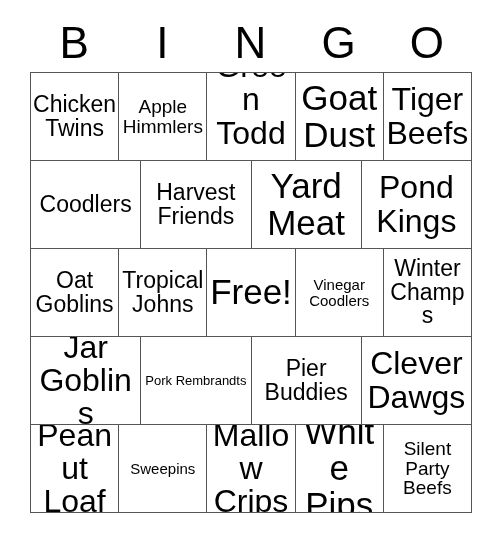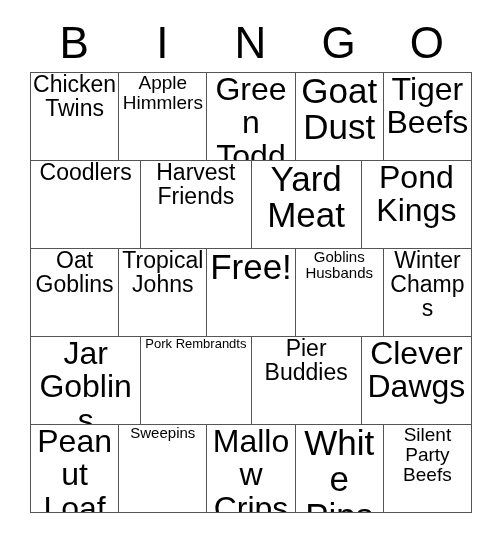"Chicken Twins" .cell { align-items: none -> center }
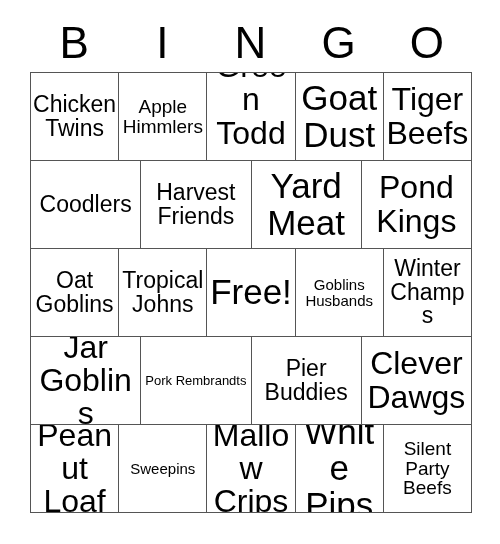"Goblins Husbands" span.cell-text { text: Goblins Husbands -> Vinegar Coodlers }
